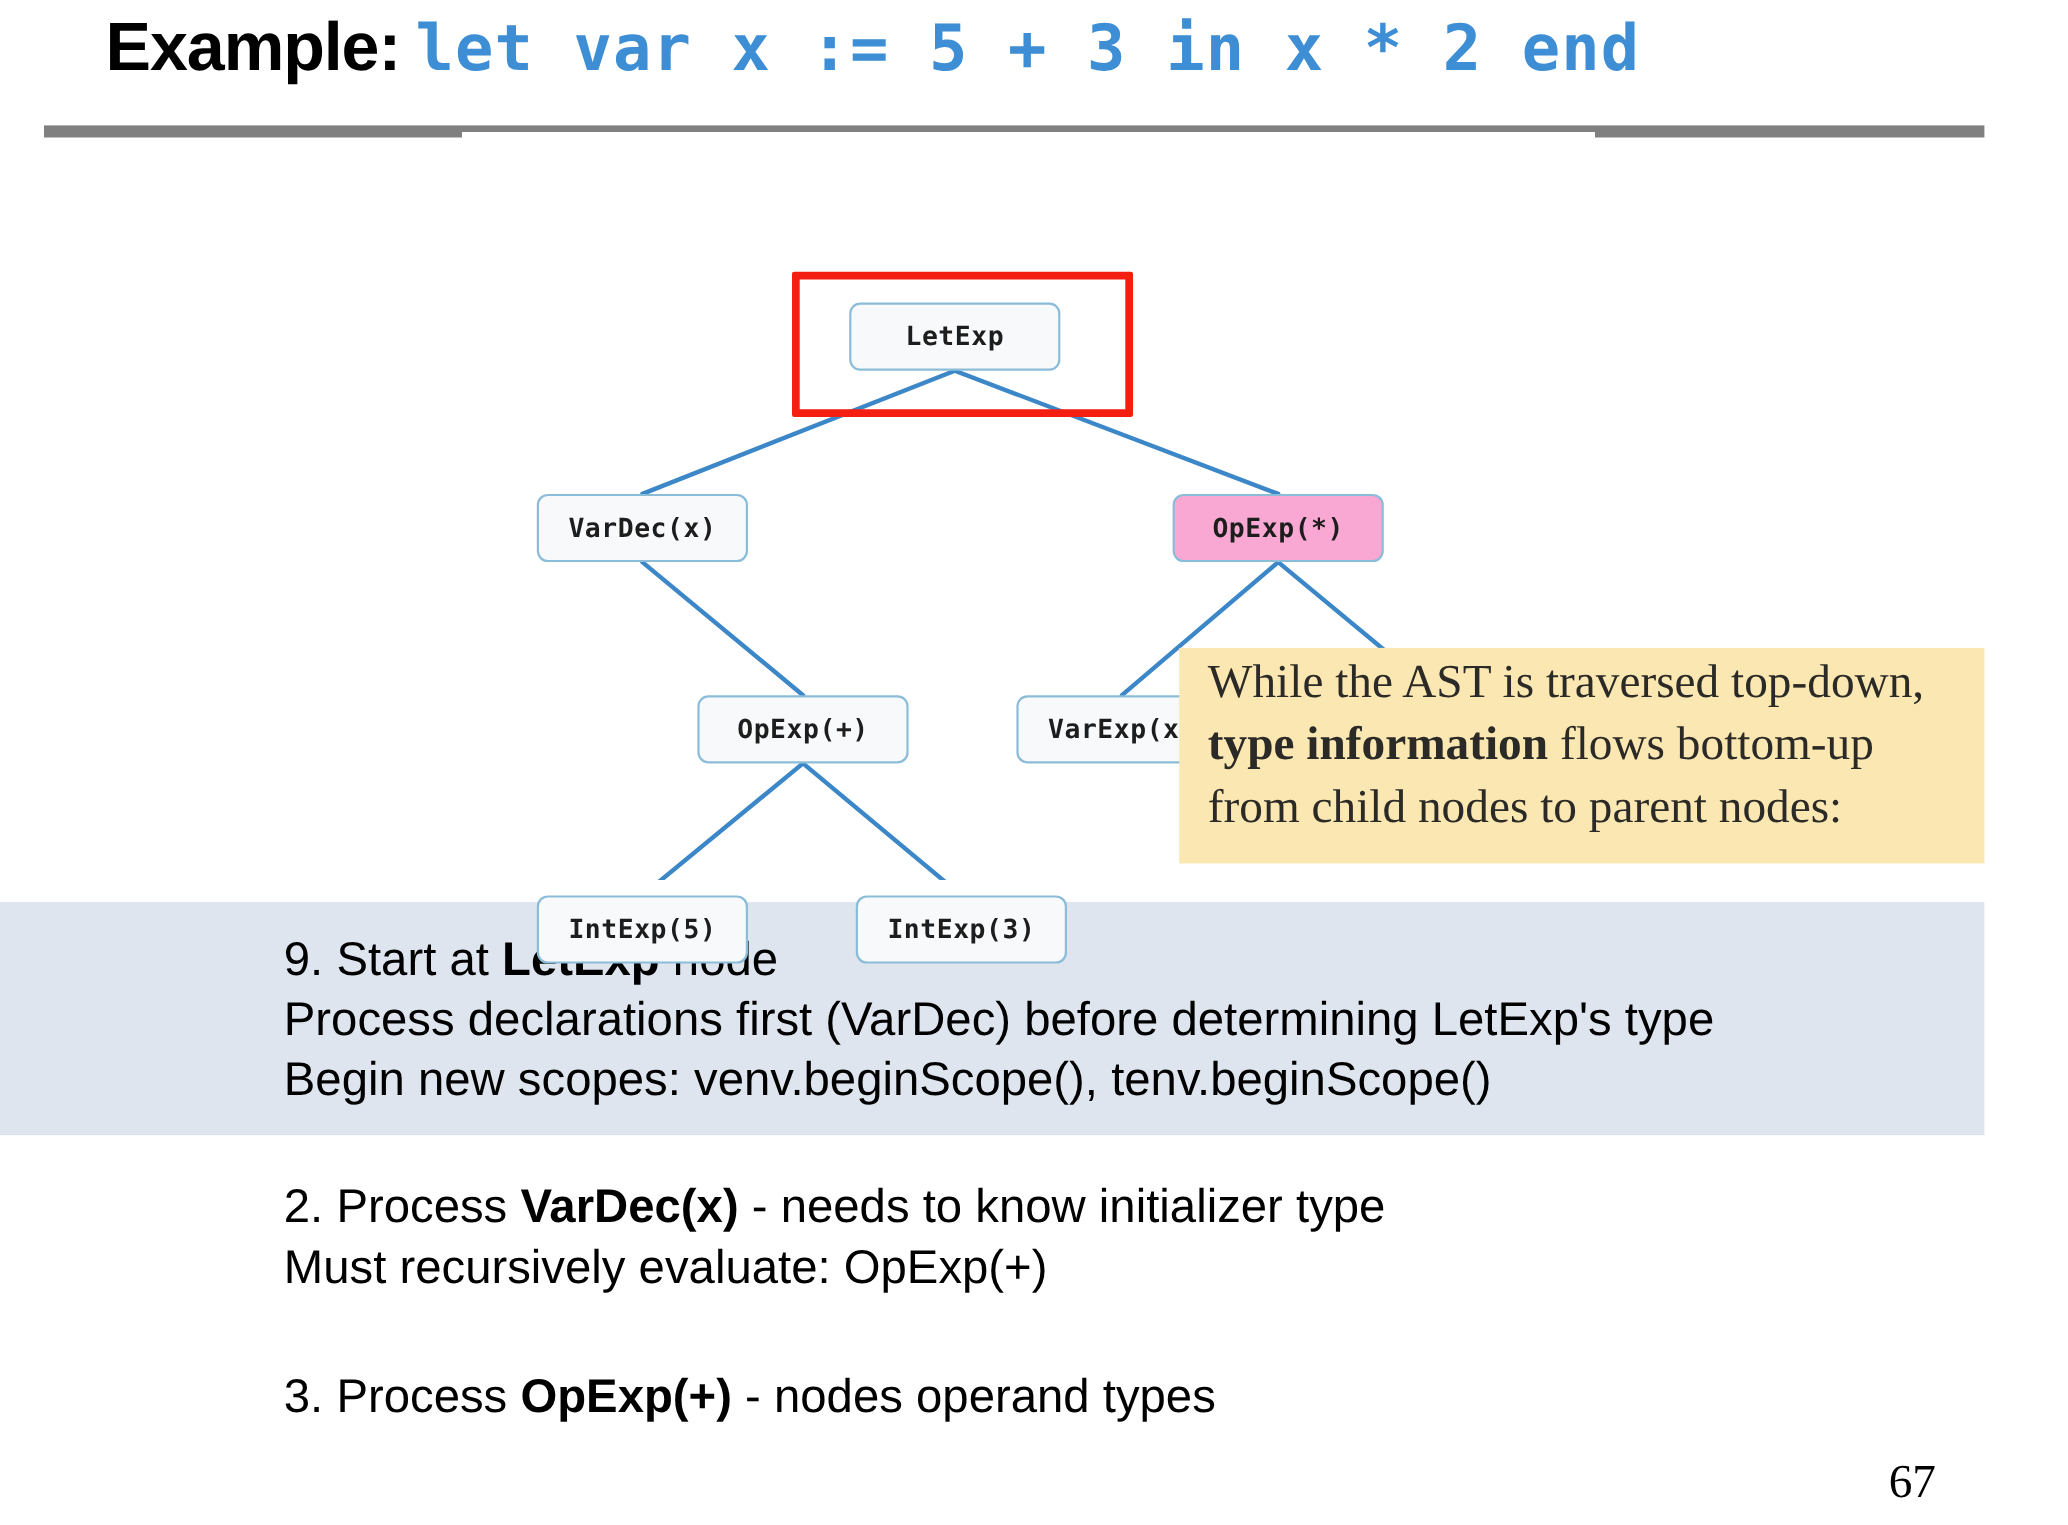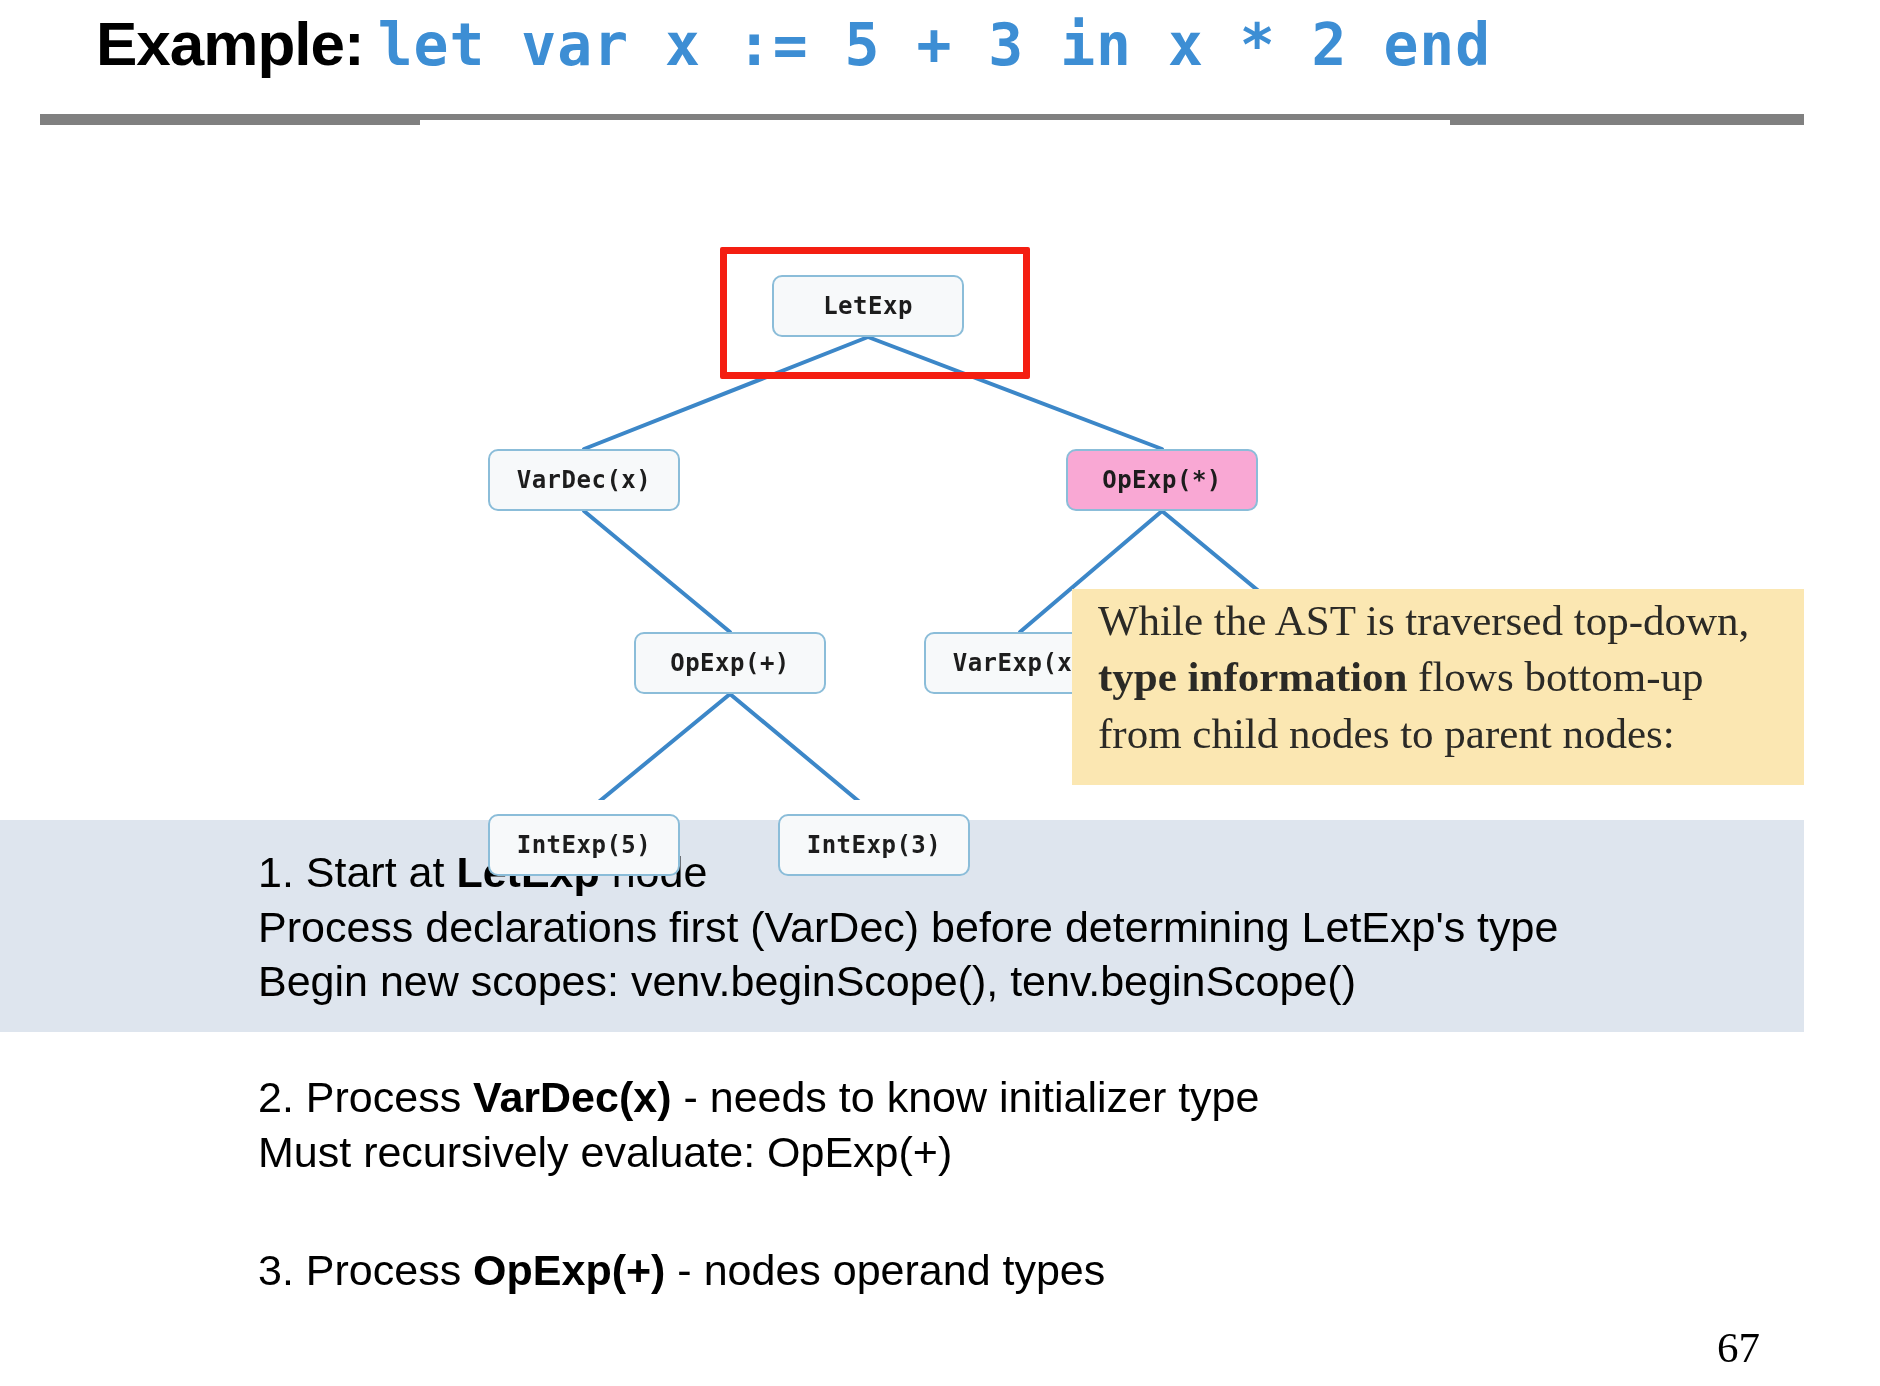"1. Start at" span { text: 1 -> 9 }
